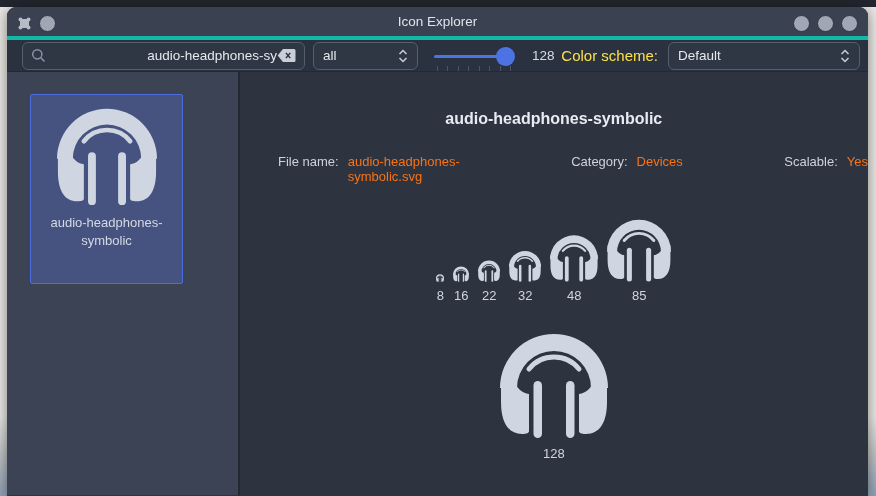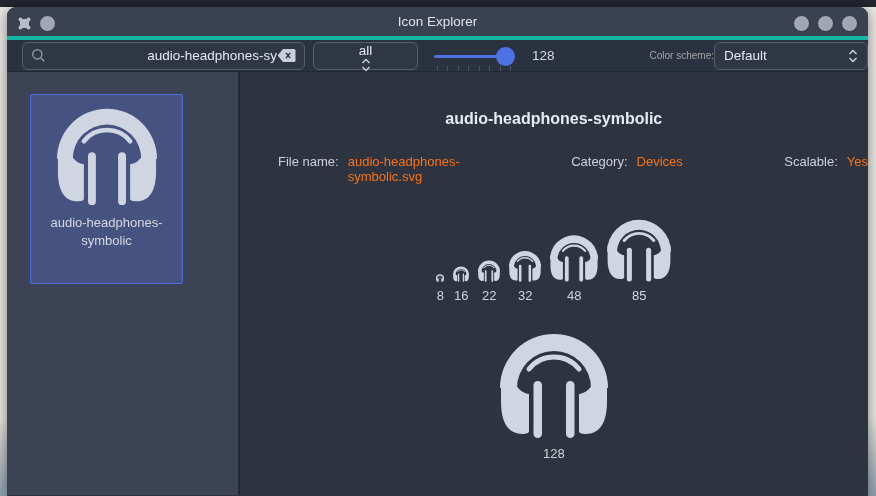"all" .dd-filter { flex-direction: column -> none }
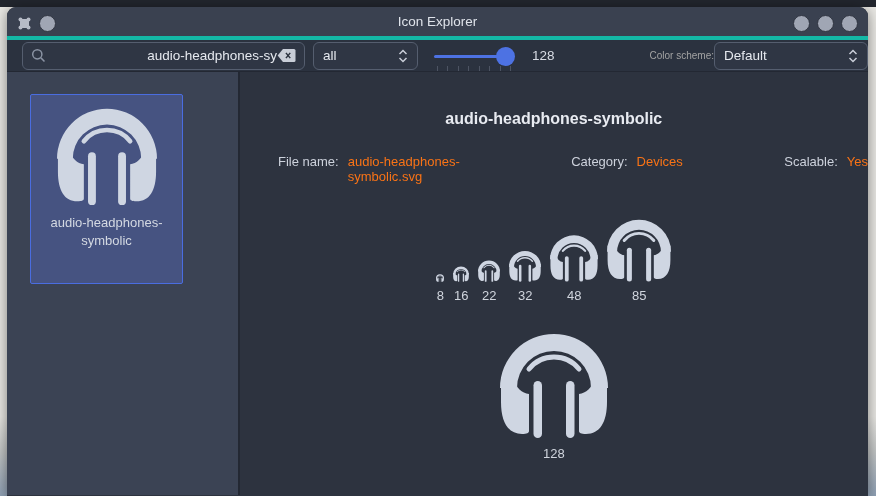"Color scheme:" .scheme-label { color: #a3a3a3 -> #fde047; font-size: 10px -> 15px; margin-right: none -> 10px }
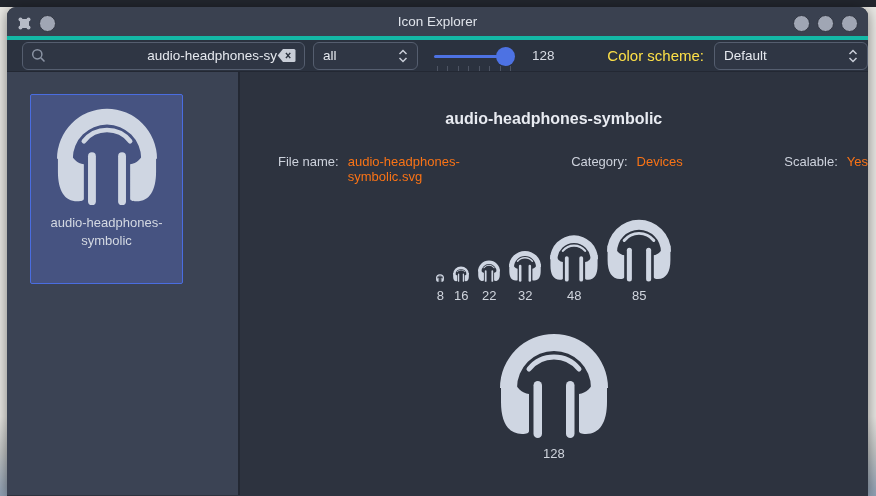"Default" .dd-scheme { margin-right: none -> 8px; width: 154px -> 192px }
